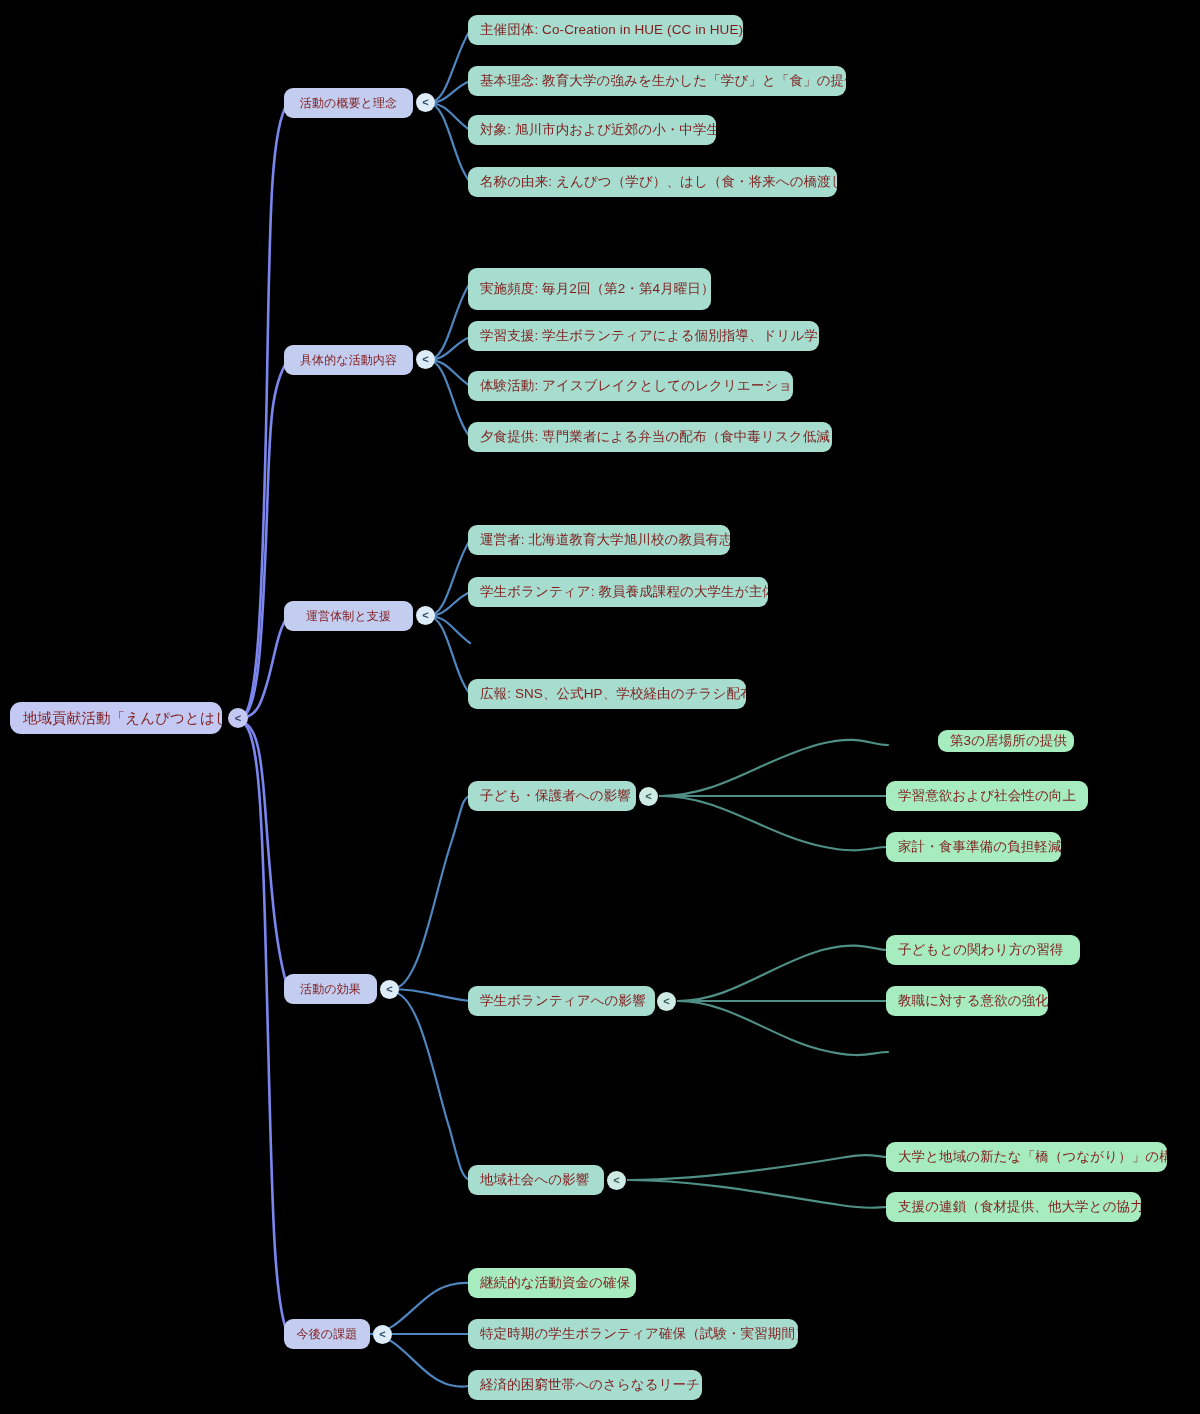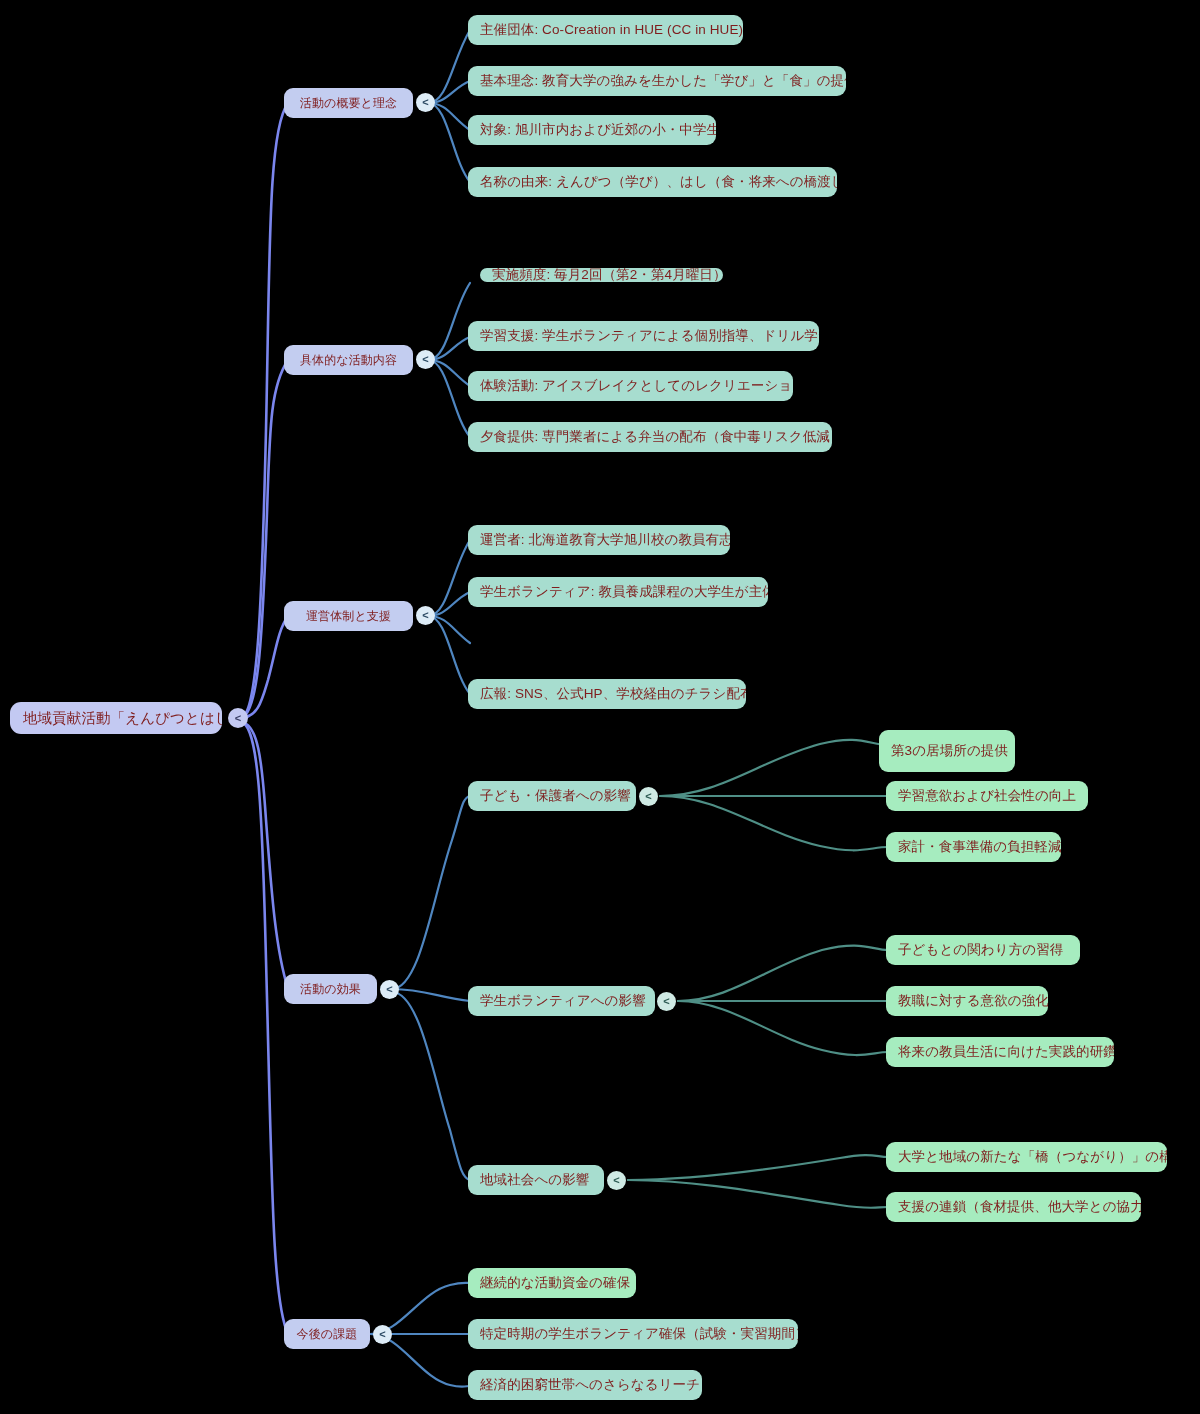"実施頻度: 毎月2回（第2・第4月曜日）" div.node { height: 14px -> 42px; margin-left: 12px -> none }
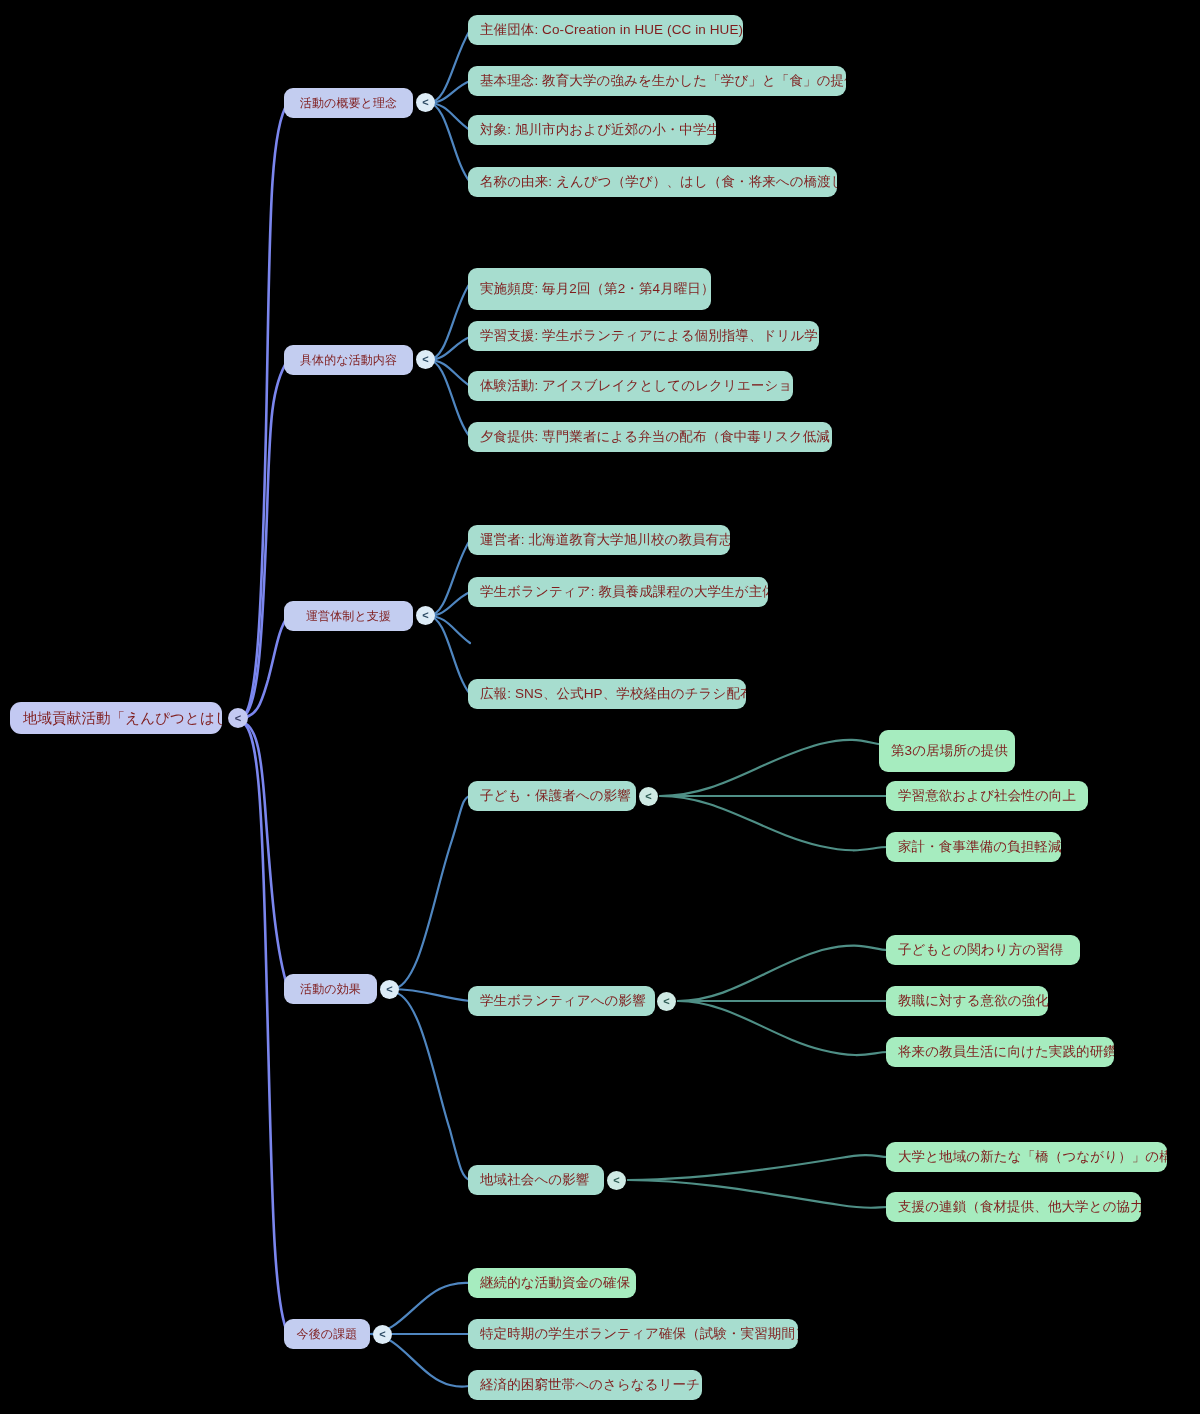"第3の居場所の提供" div.node { height: 42px -> 22px; left: 879px -> 938px }
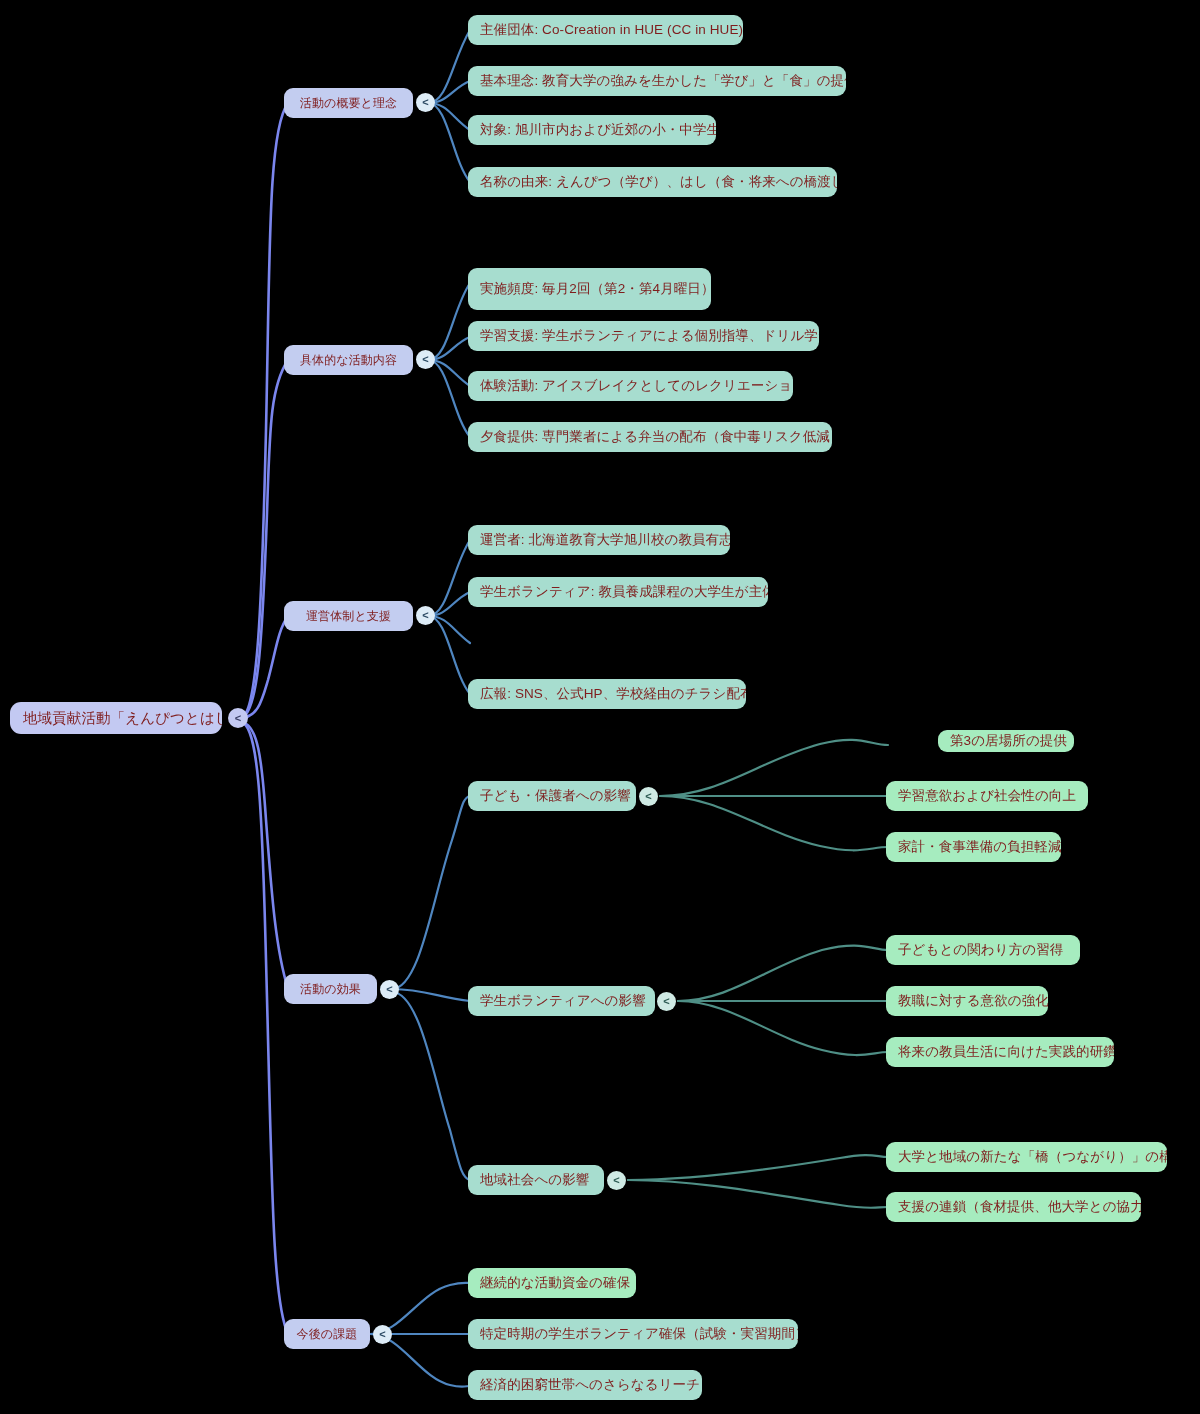"将来の教員生活に向けた実践的研鑽" div.node { html: <div> <span>将来の教員生活に向けた実践的研鑽</span> </div> -> none }
